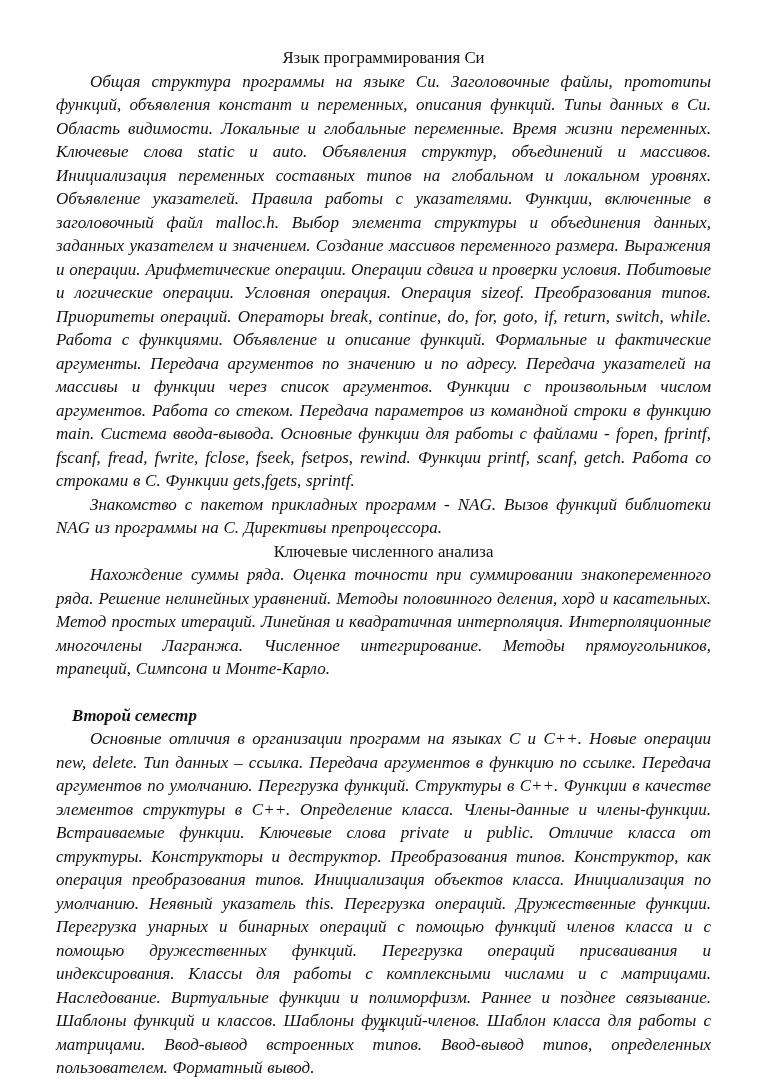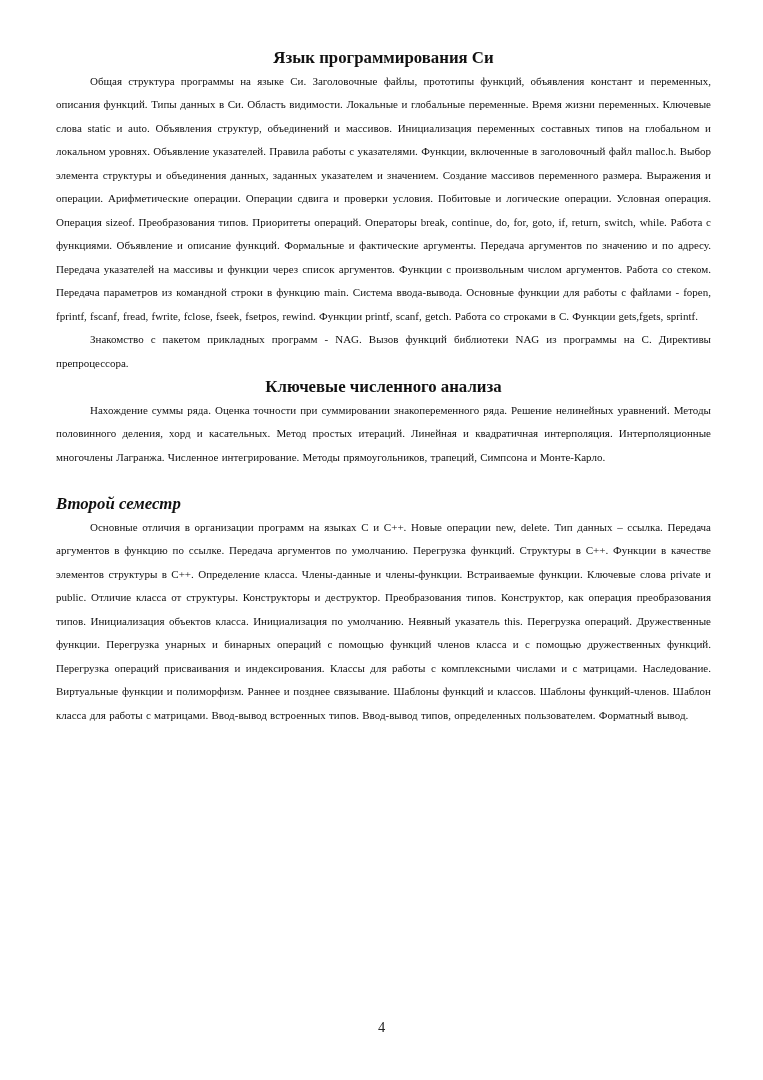"Язык программирования Си" .heading-center { font-weight: bold -> normal }
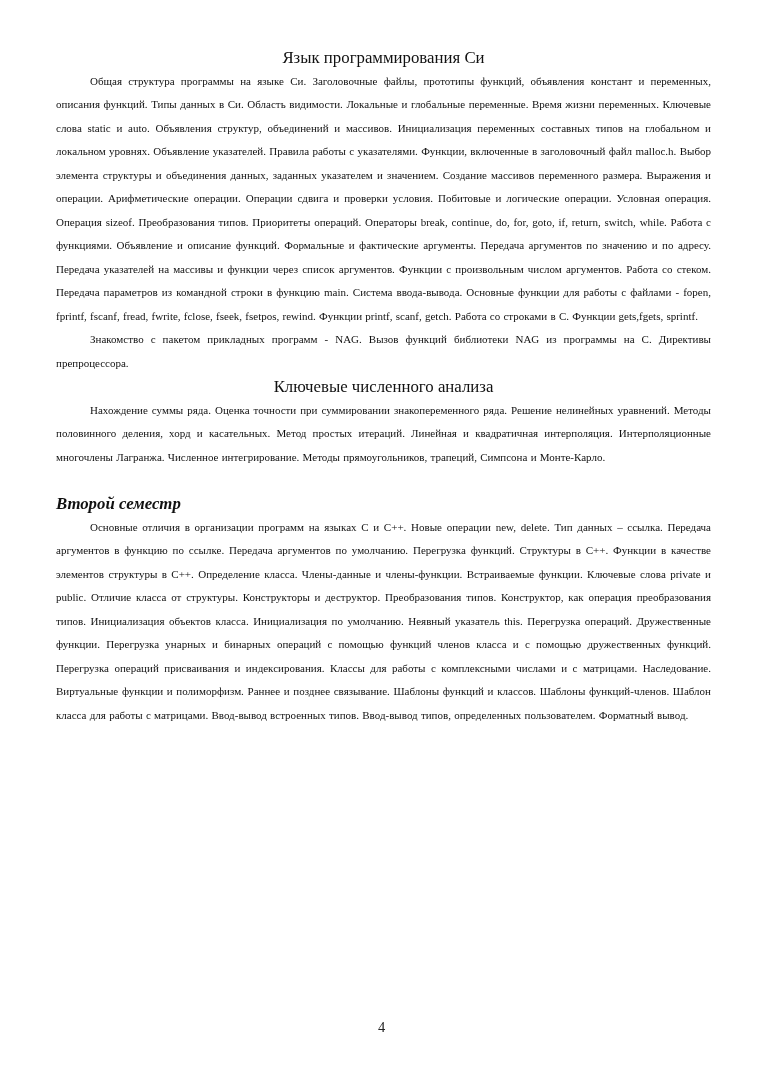"Общая структура программы на языке" .para { font-size: 11px -> 17px; font-style: none -> italic }
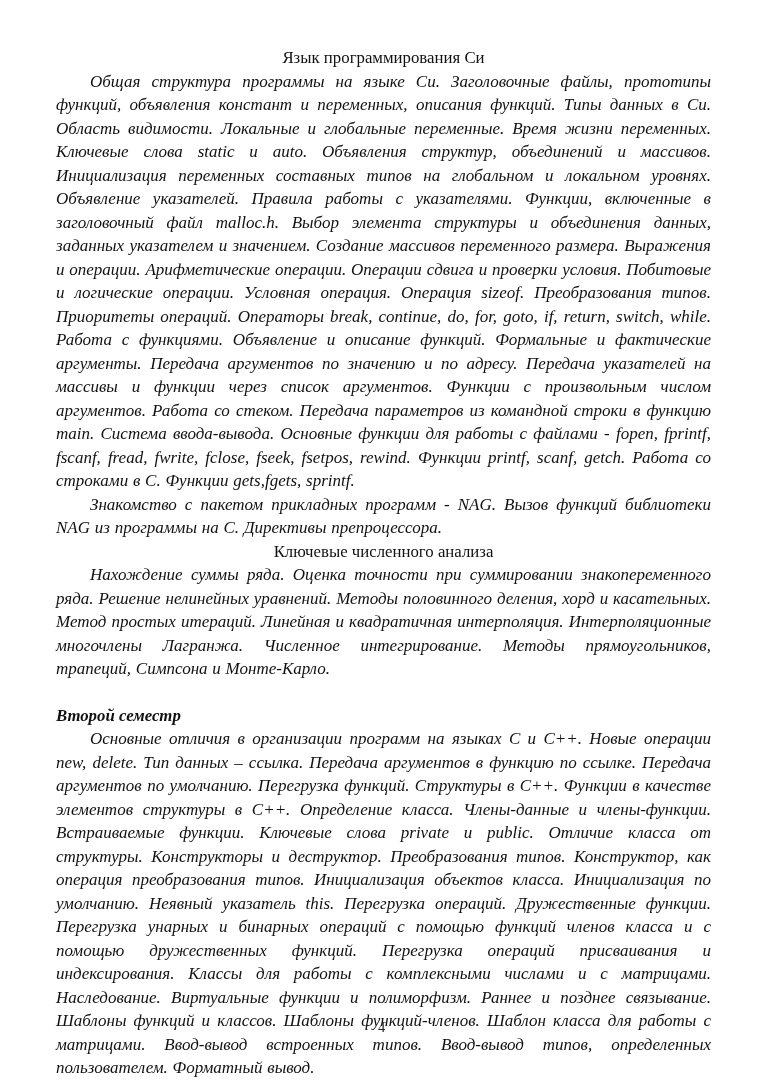"Второй семестр" .heading-left-italic { margin-left: none -> 16px }
